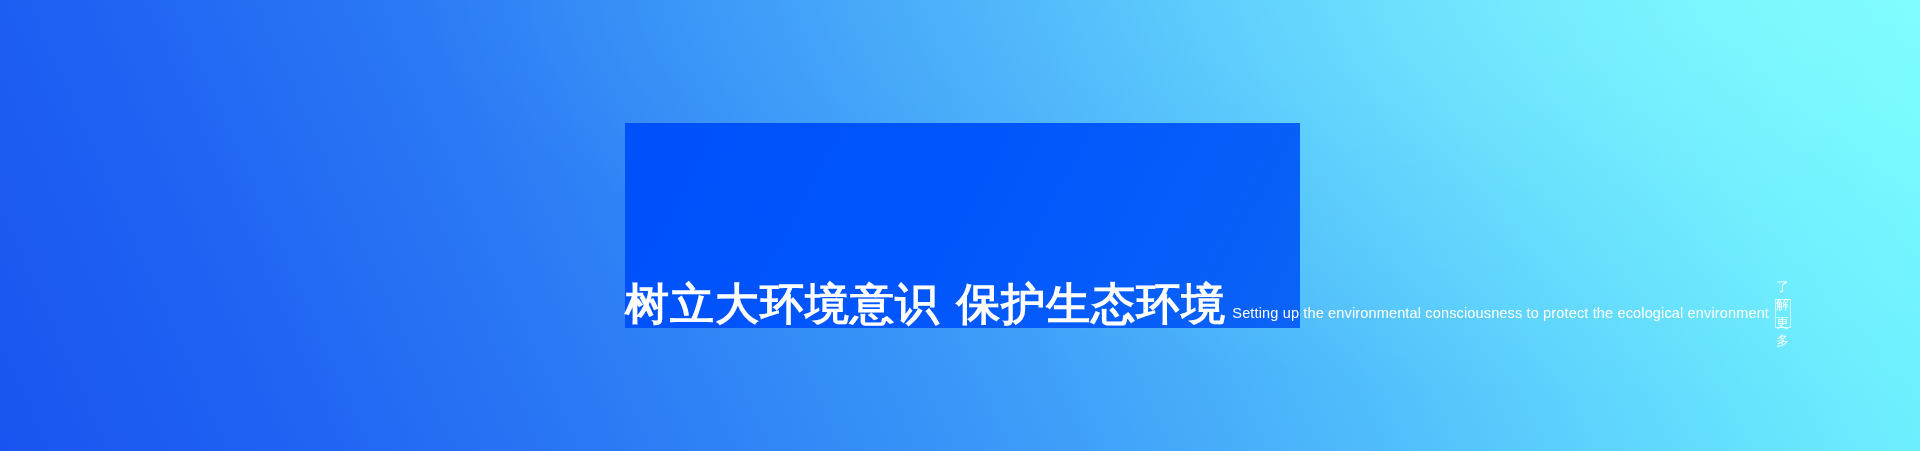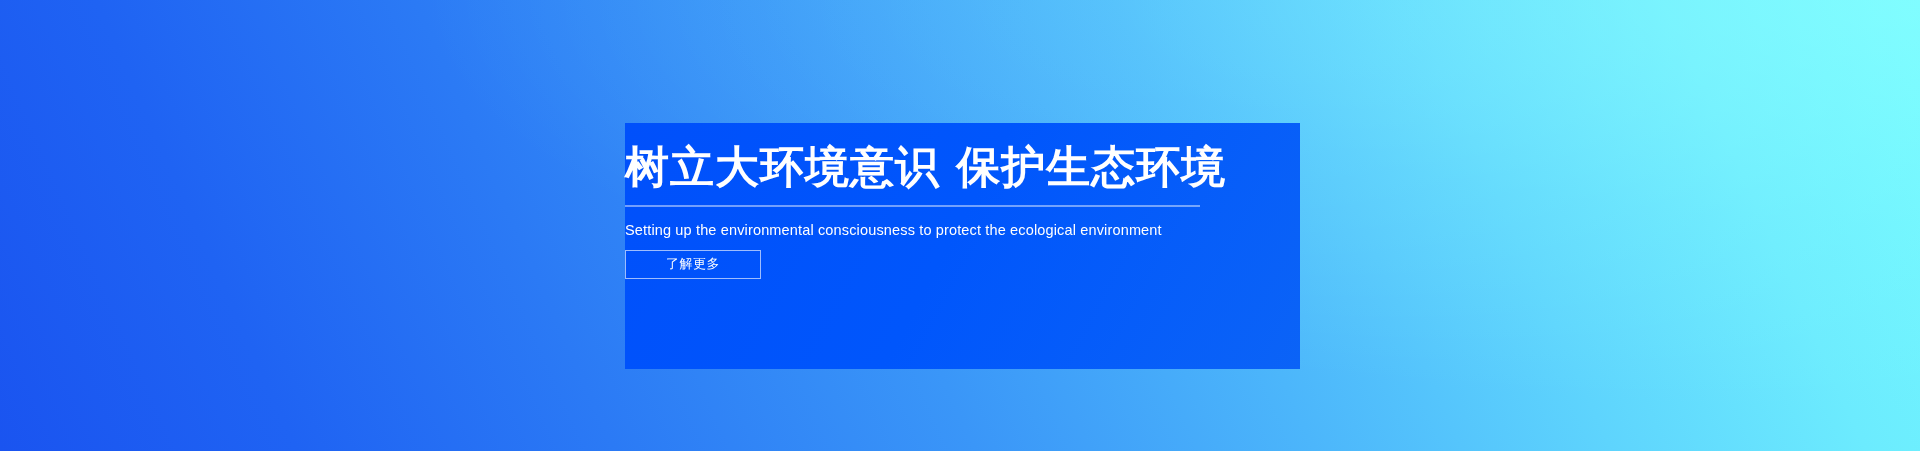"树立大环境意识 保护生态环境" .panel { align-items: flex-start -> flex-end; flex-direction: column -> row; height: 246px -> 205px }
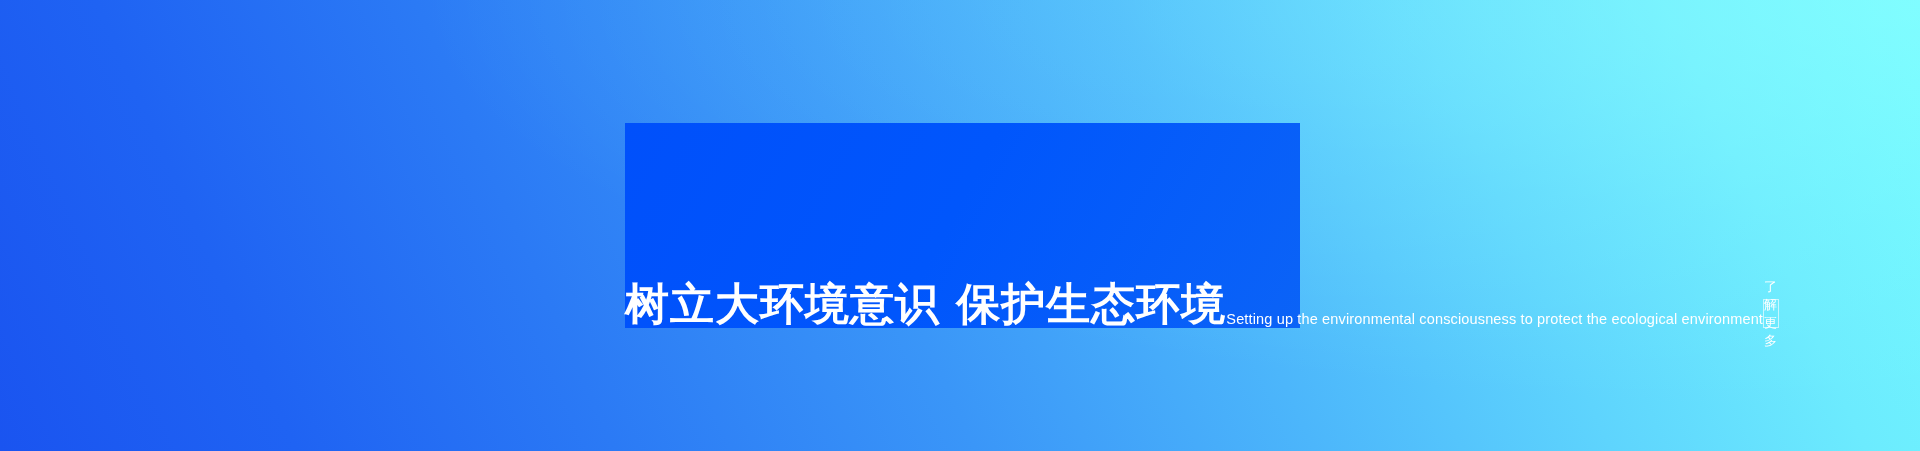"Setting up the environmental" .subtitle { margin: 0 -> 6px }
